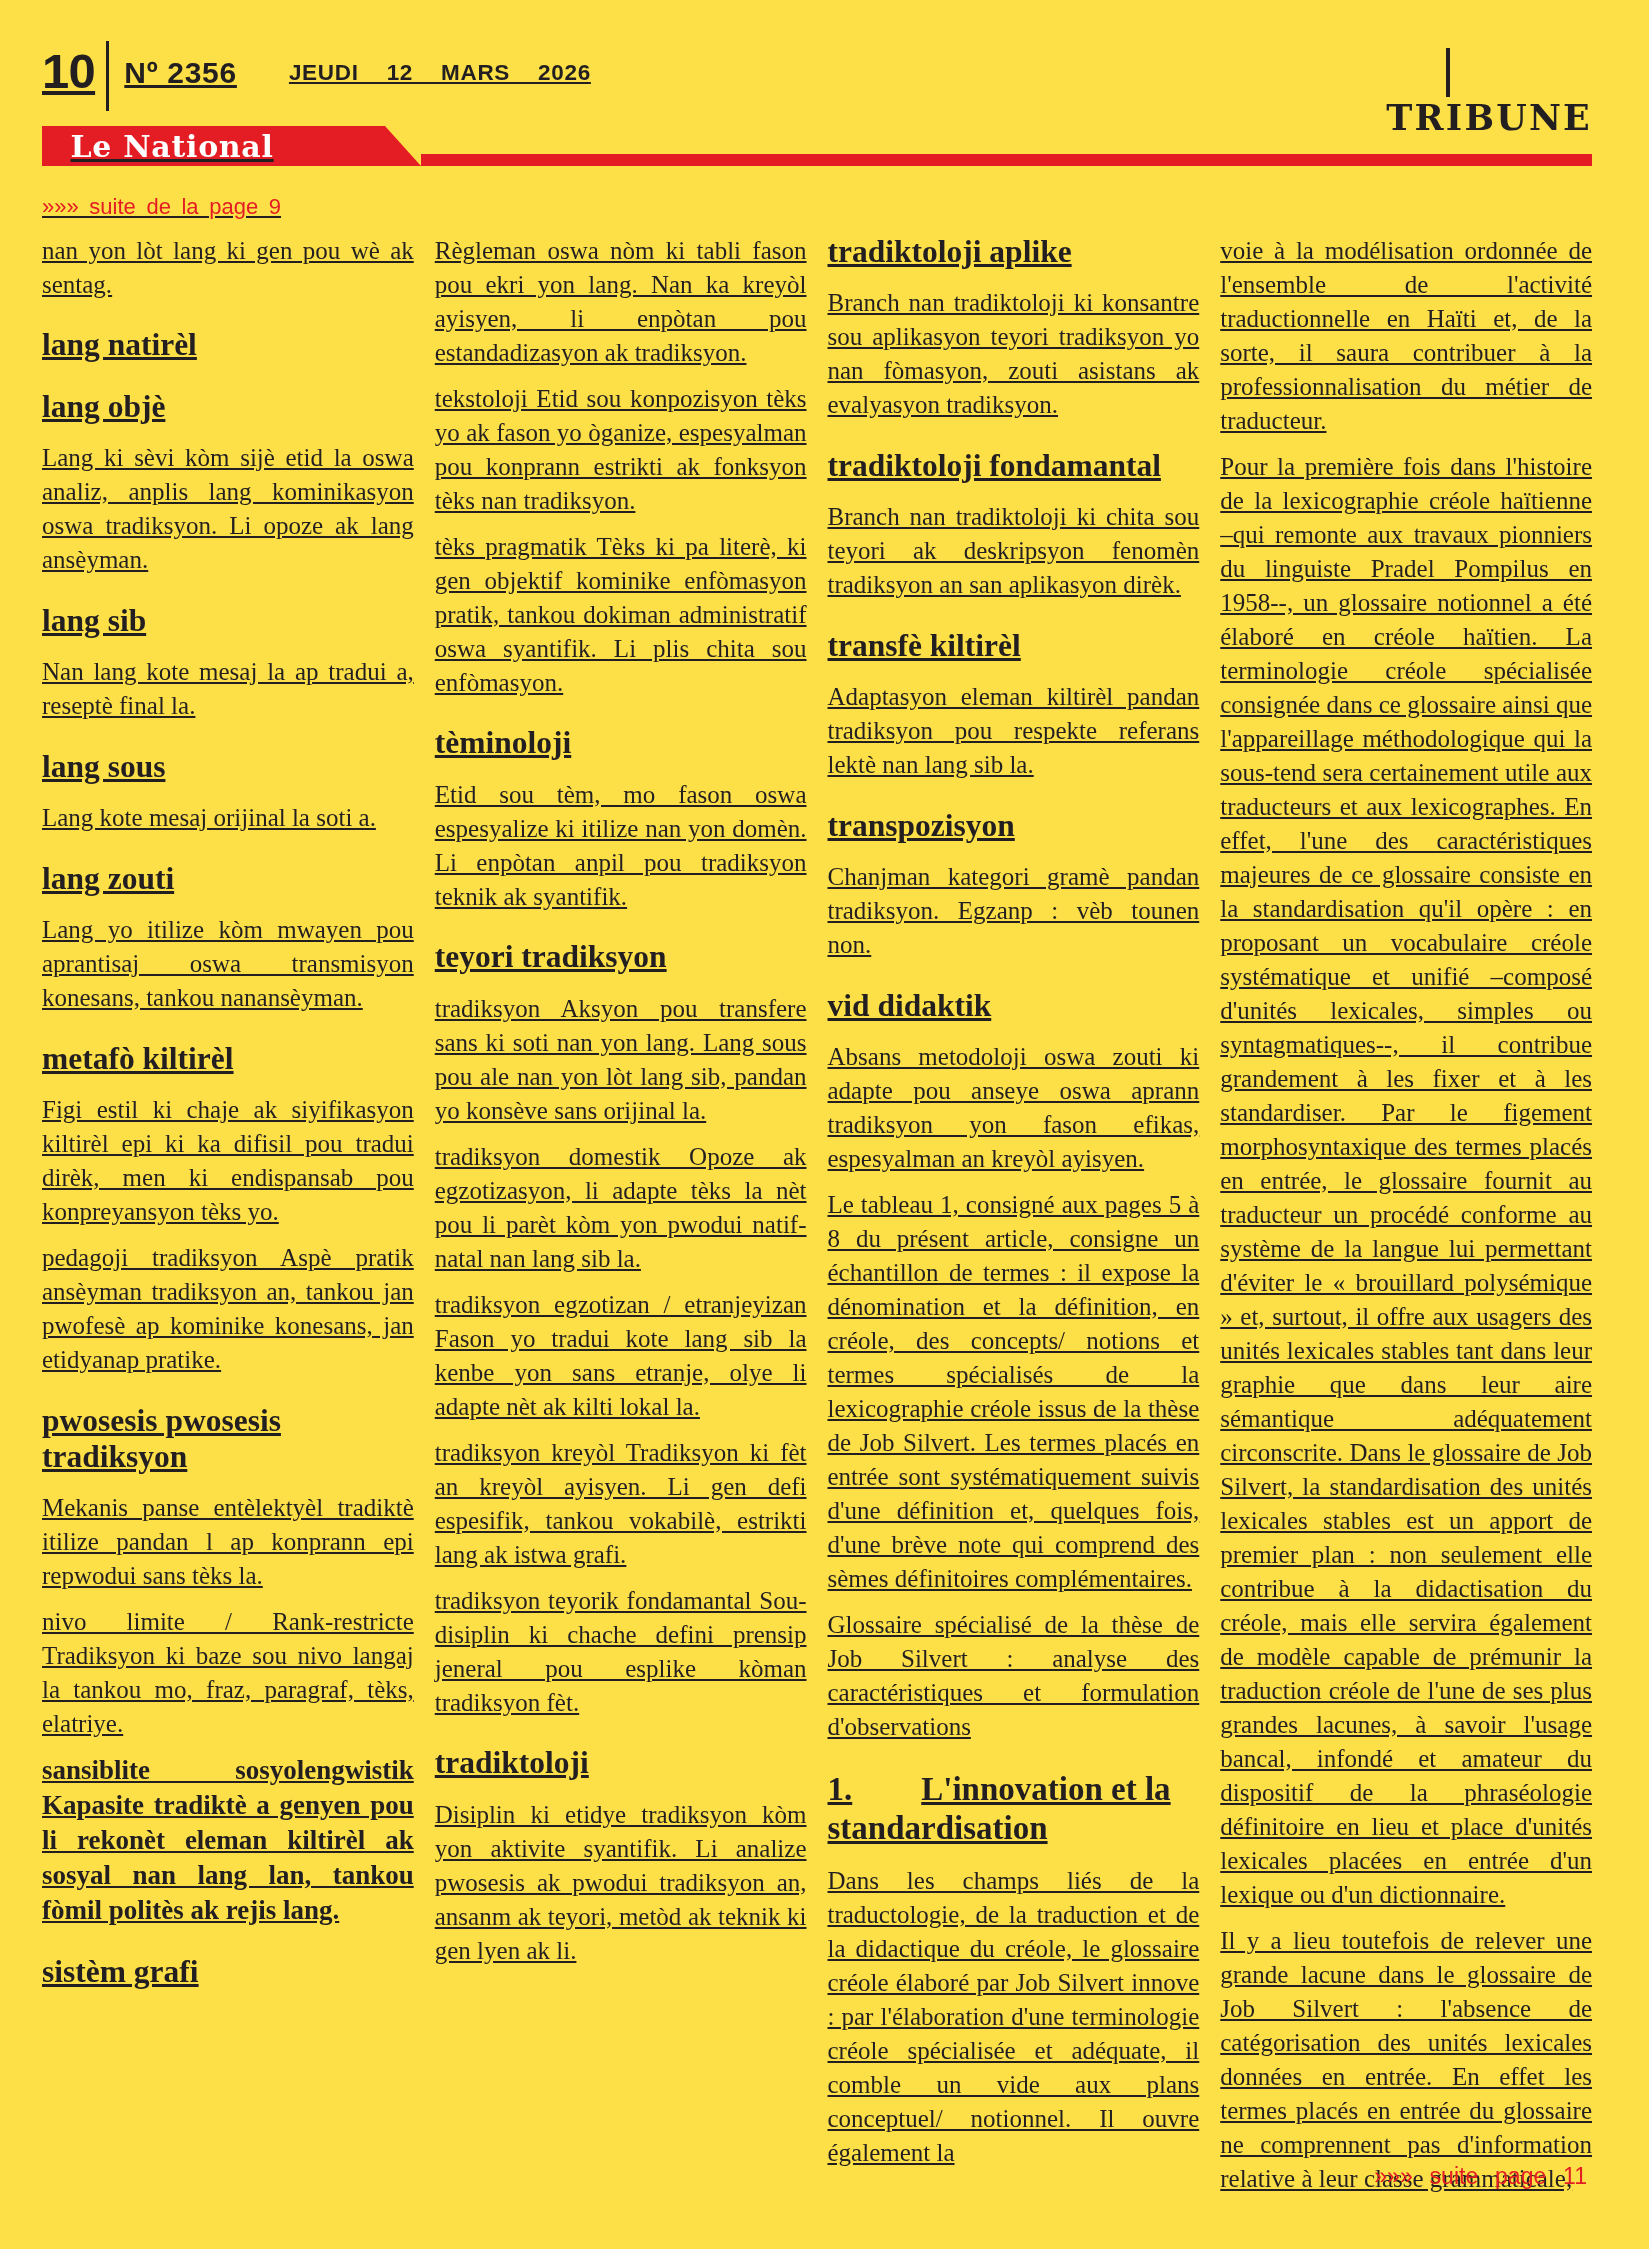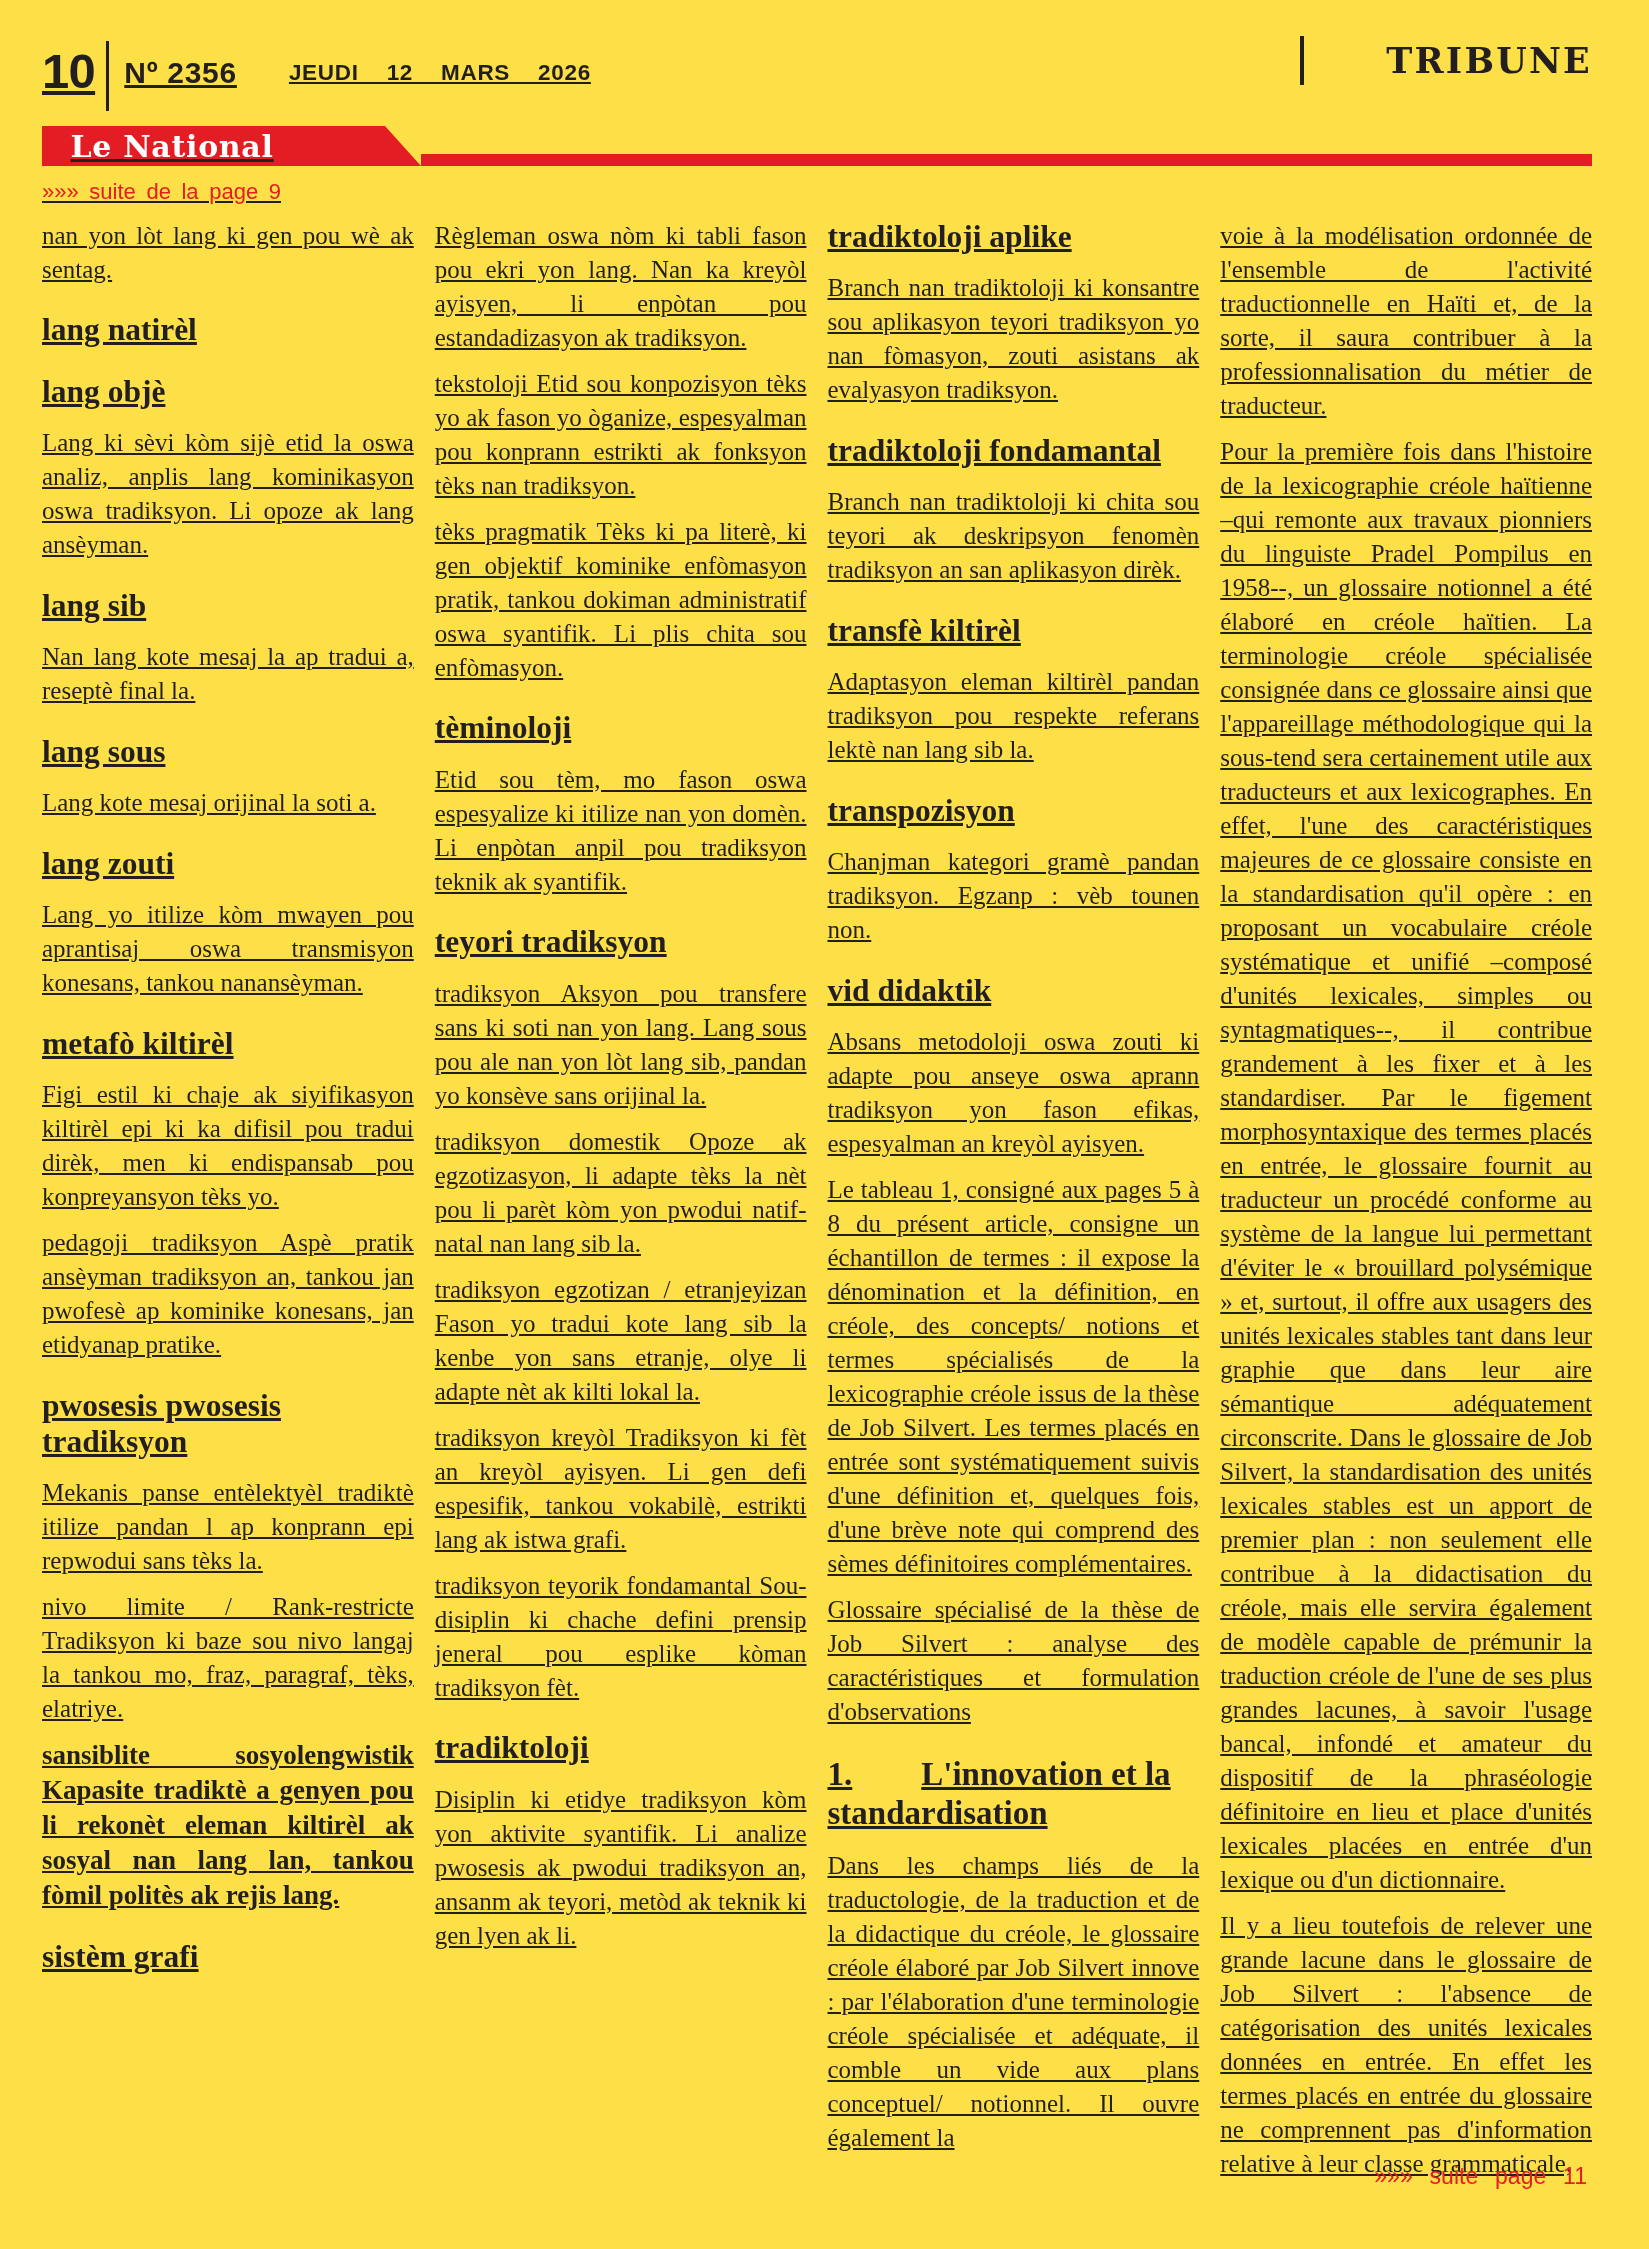"TRIBUNE" .mast-right { flex-direction: none -> column; top: 36px -> 48px }
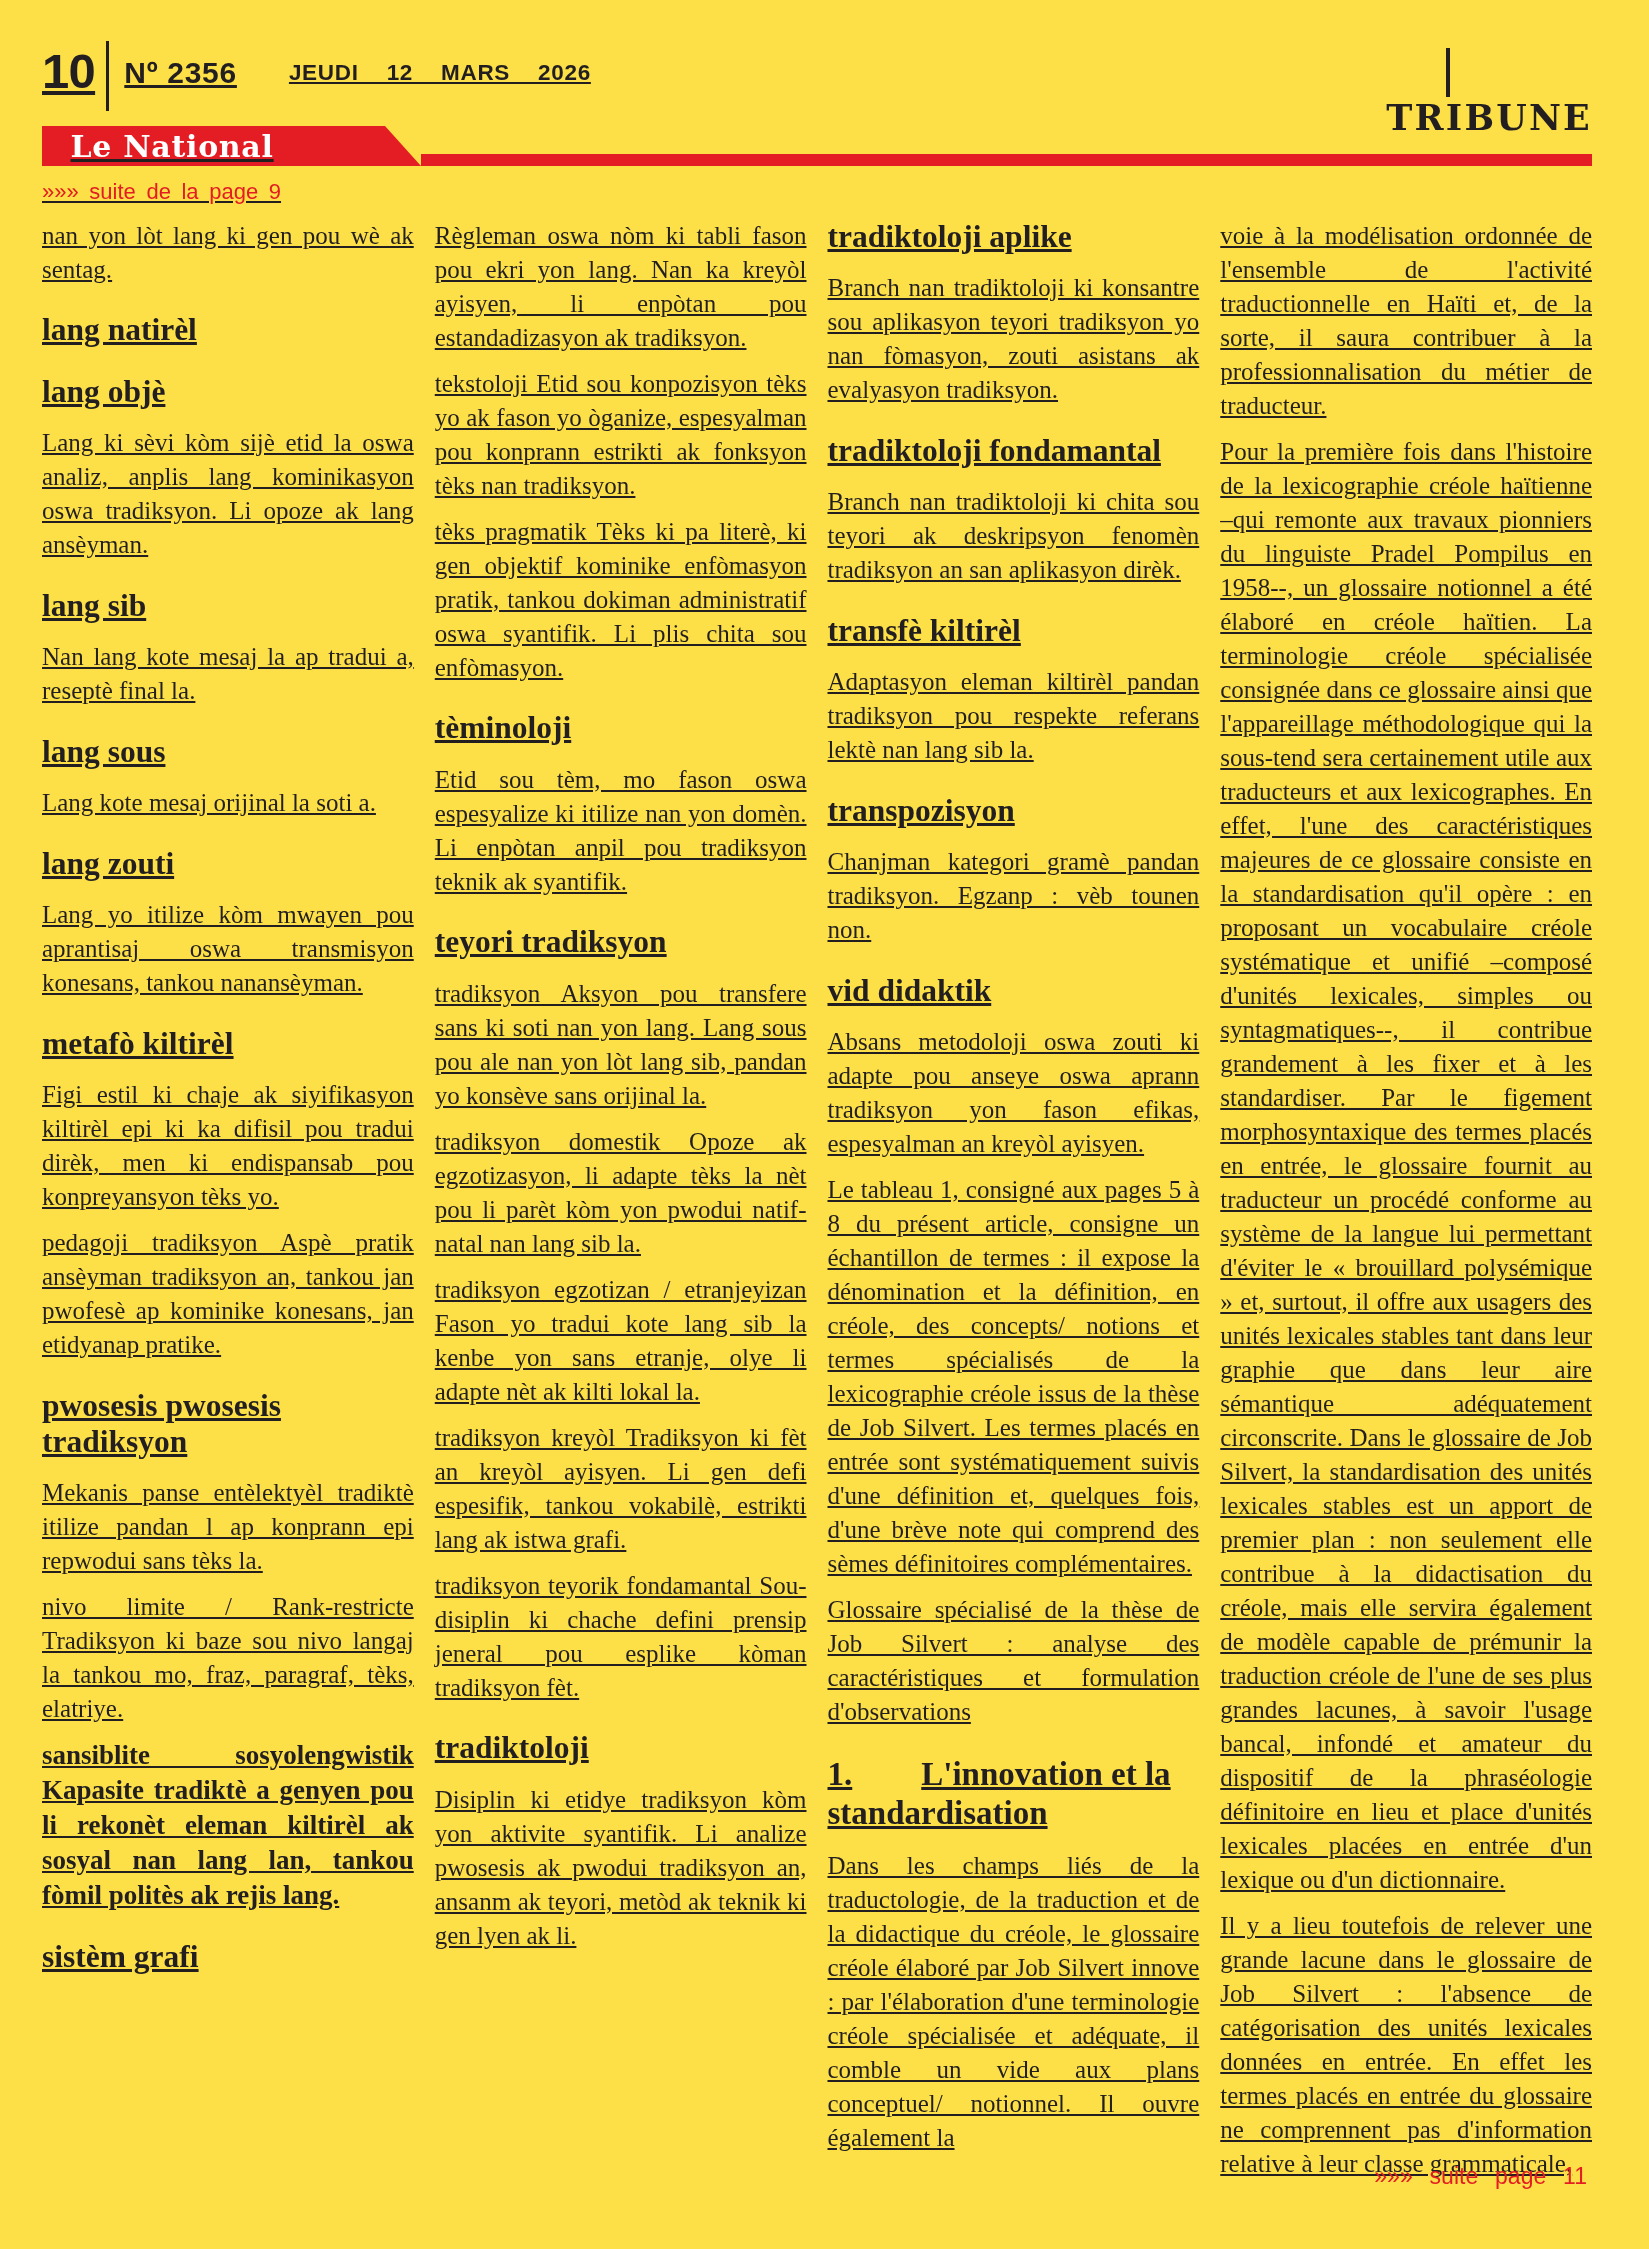"»»» suite de la page" .suite-top { margin: 13px 0 0 42px -> 28px 0 0 42px }
